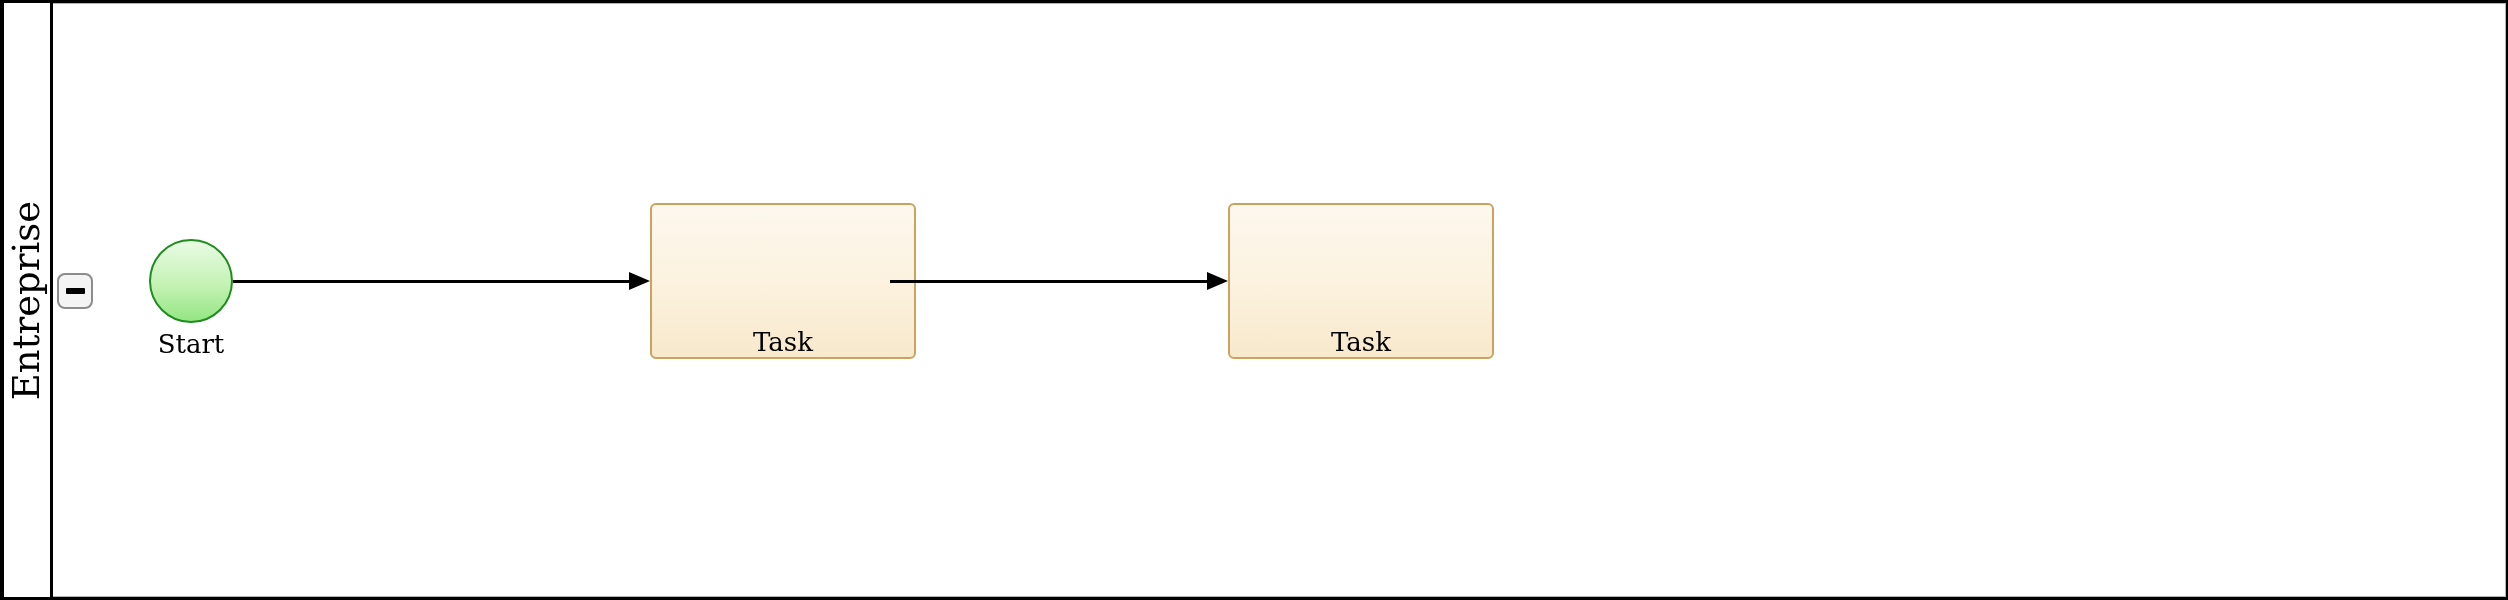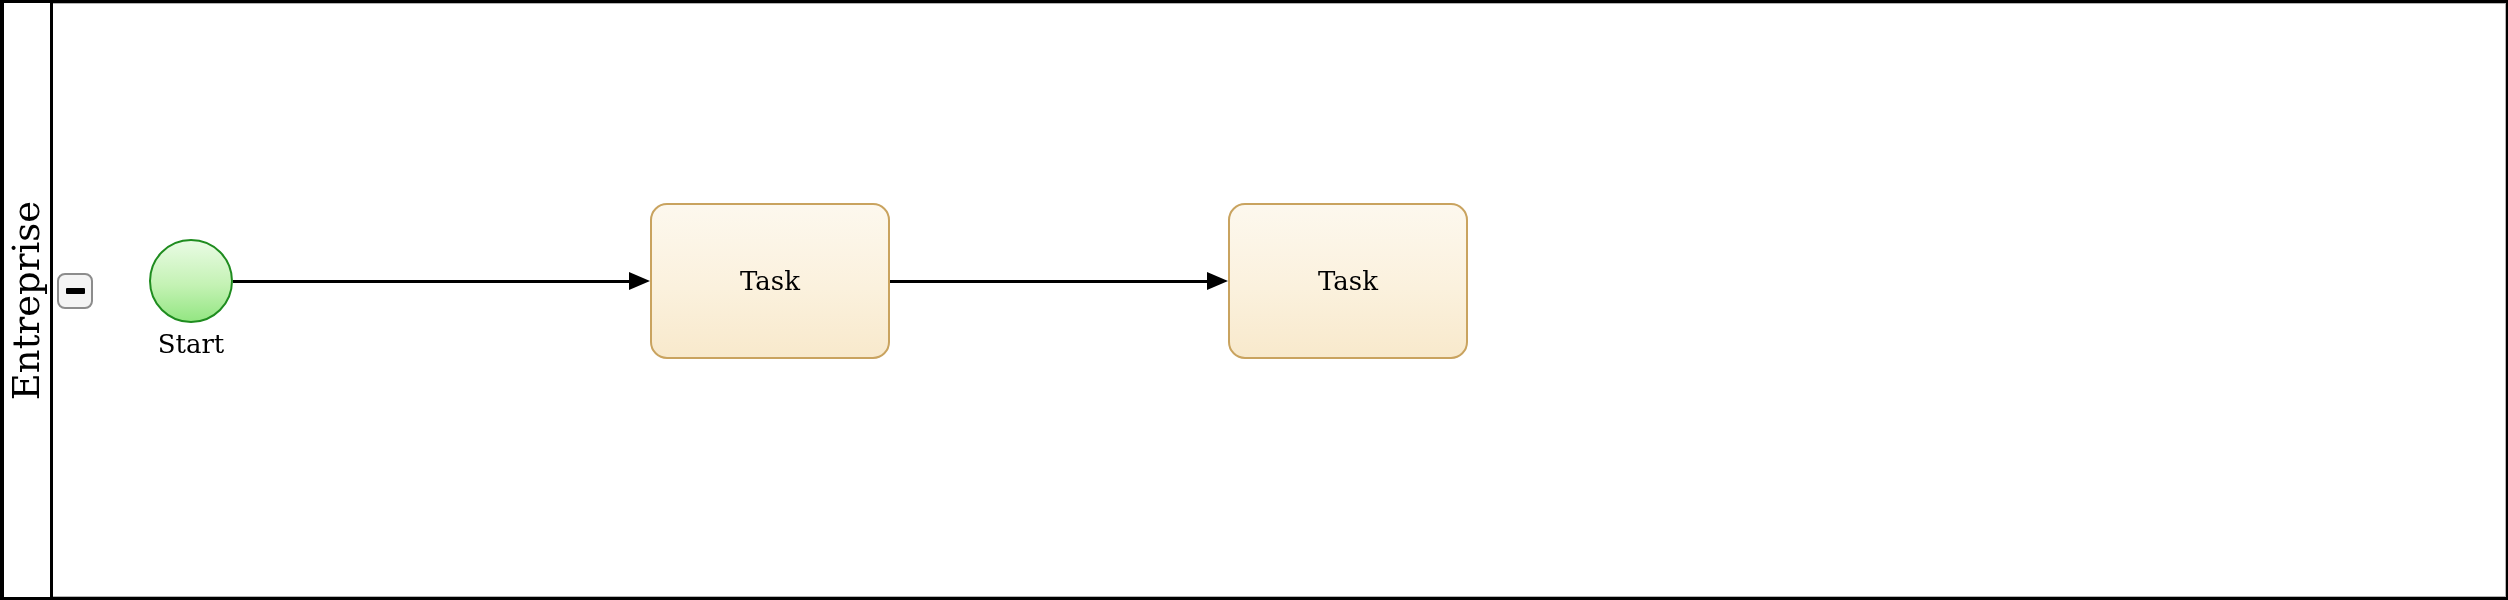"Task" .task { align-items: center -> flex-end; border-radius: 17px -> 6px; width: 240px -> 266px }
